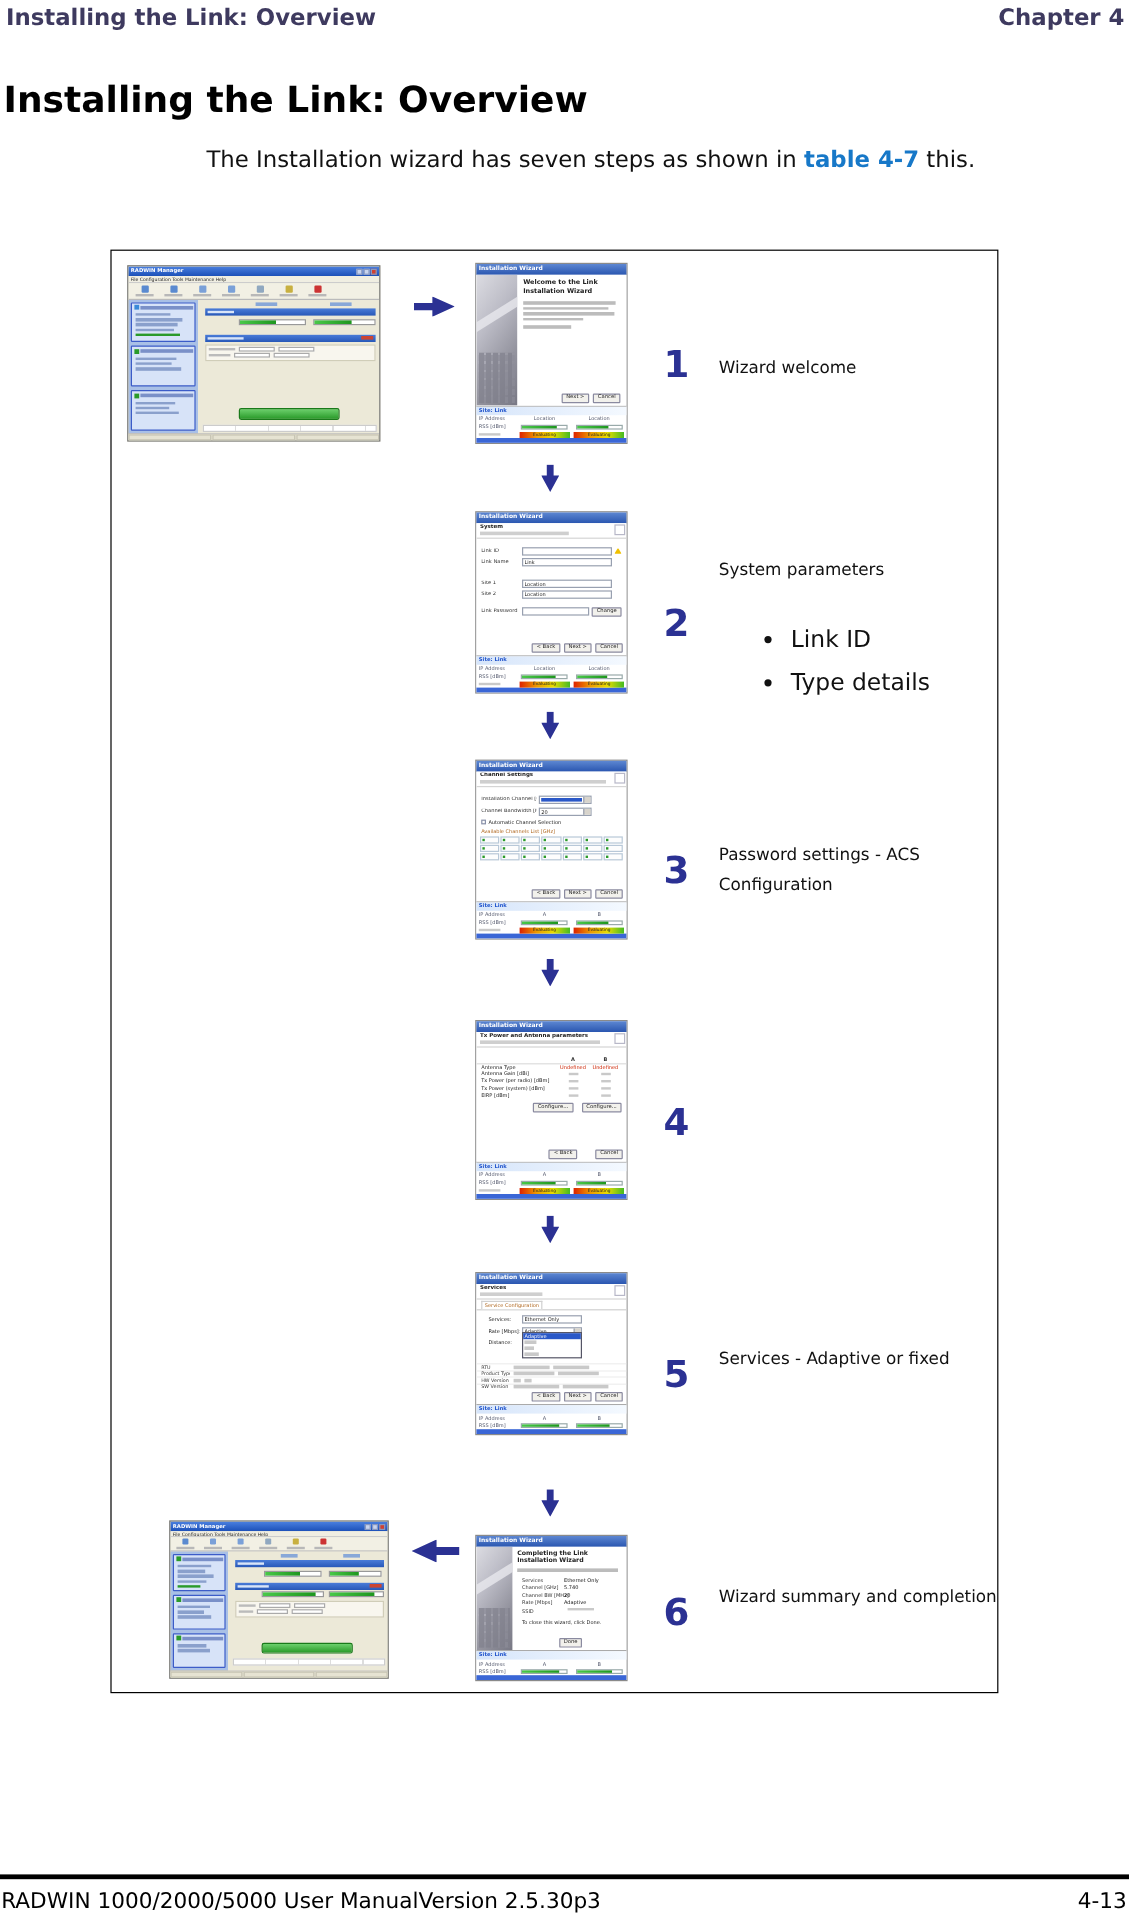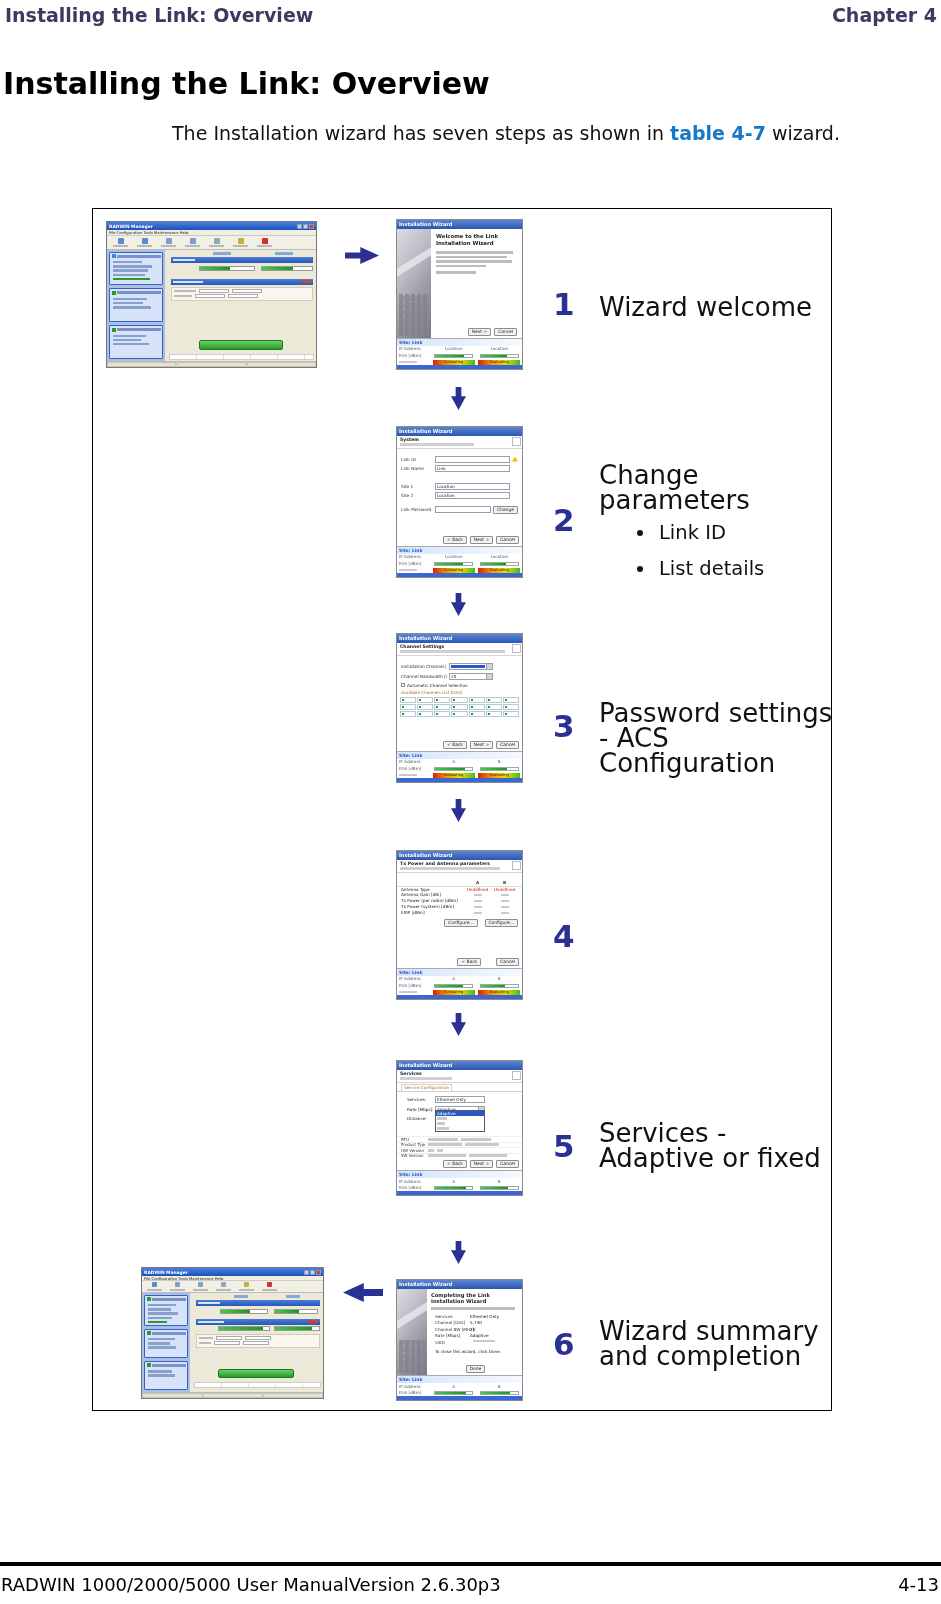"wizard." span { text: wizard -> this }
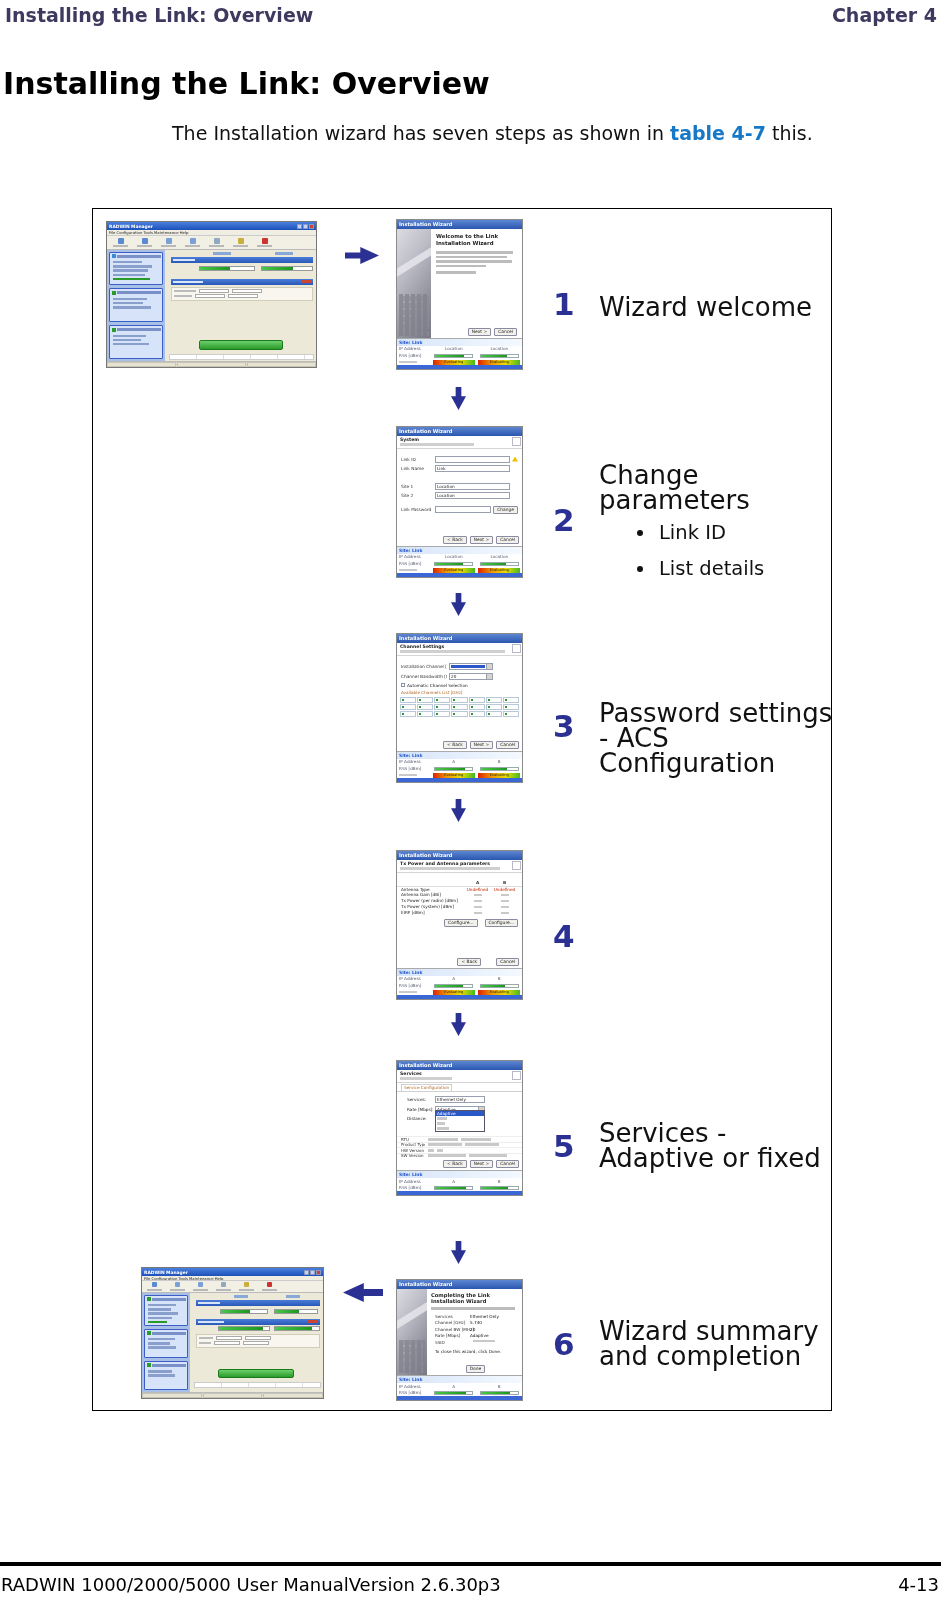"Wizard welcome" .step-text { font-size: 26px -> 14px }
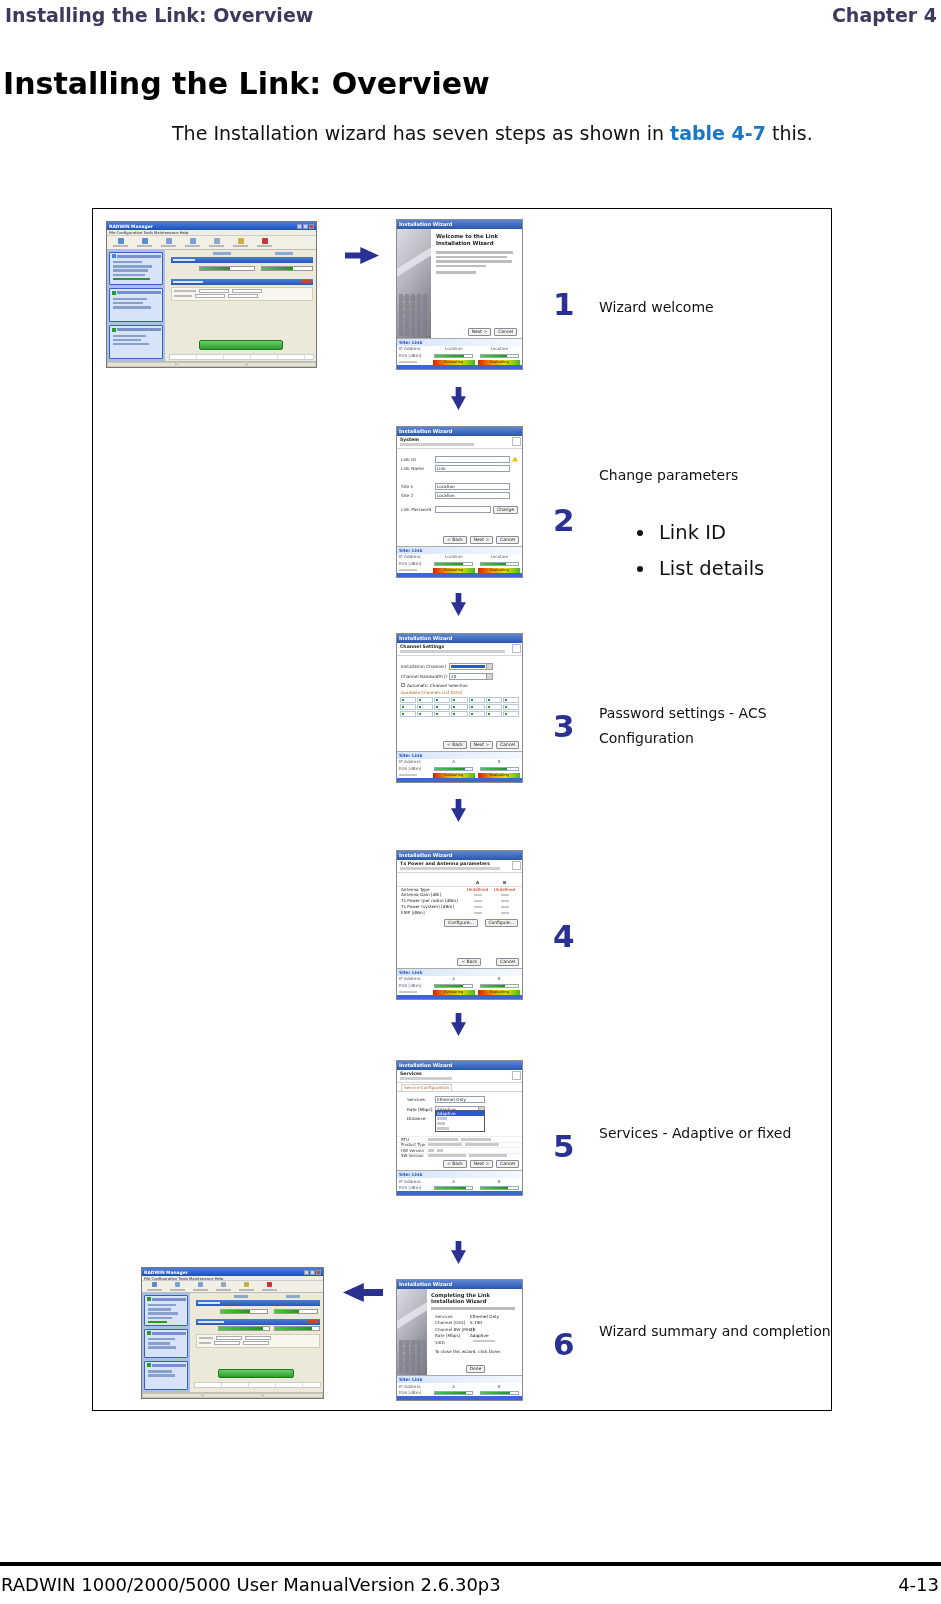"Change parameters" div.step-text { text: Change -> System }
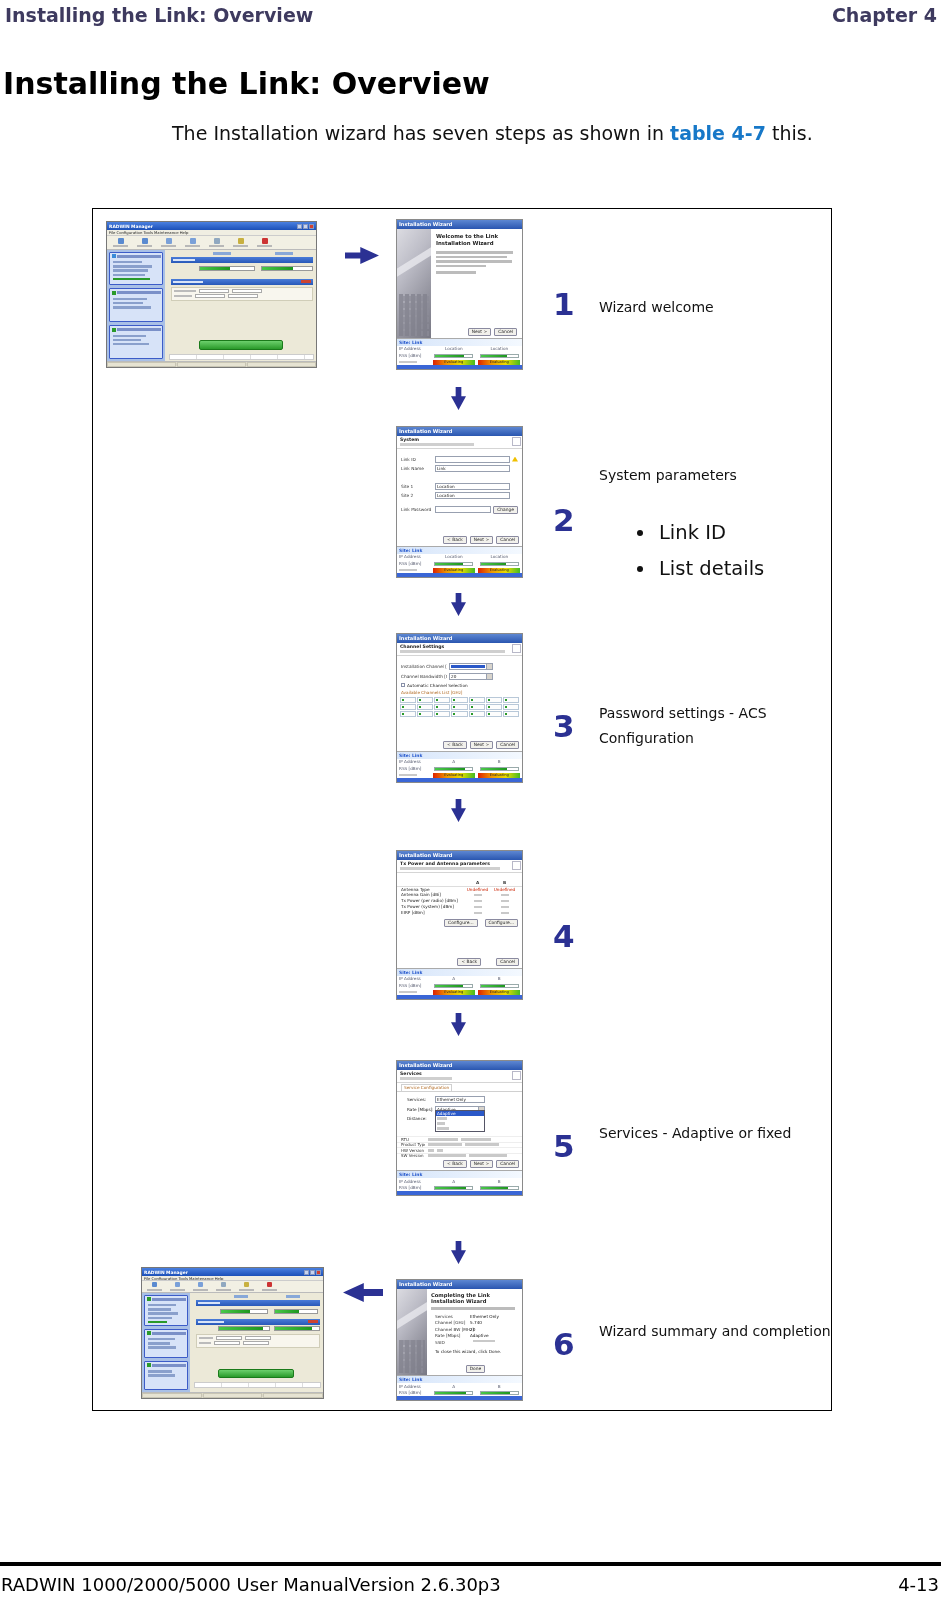"List details" span { text: List -> Type }
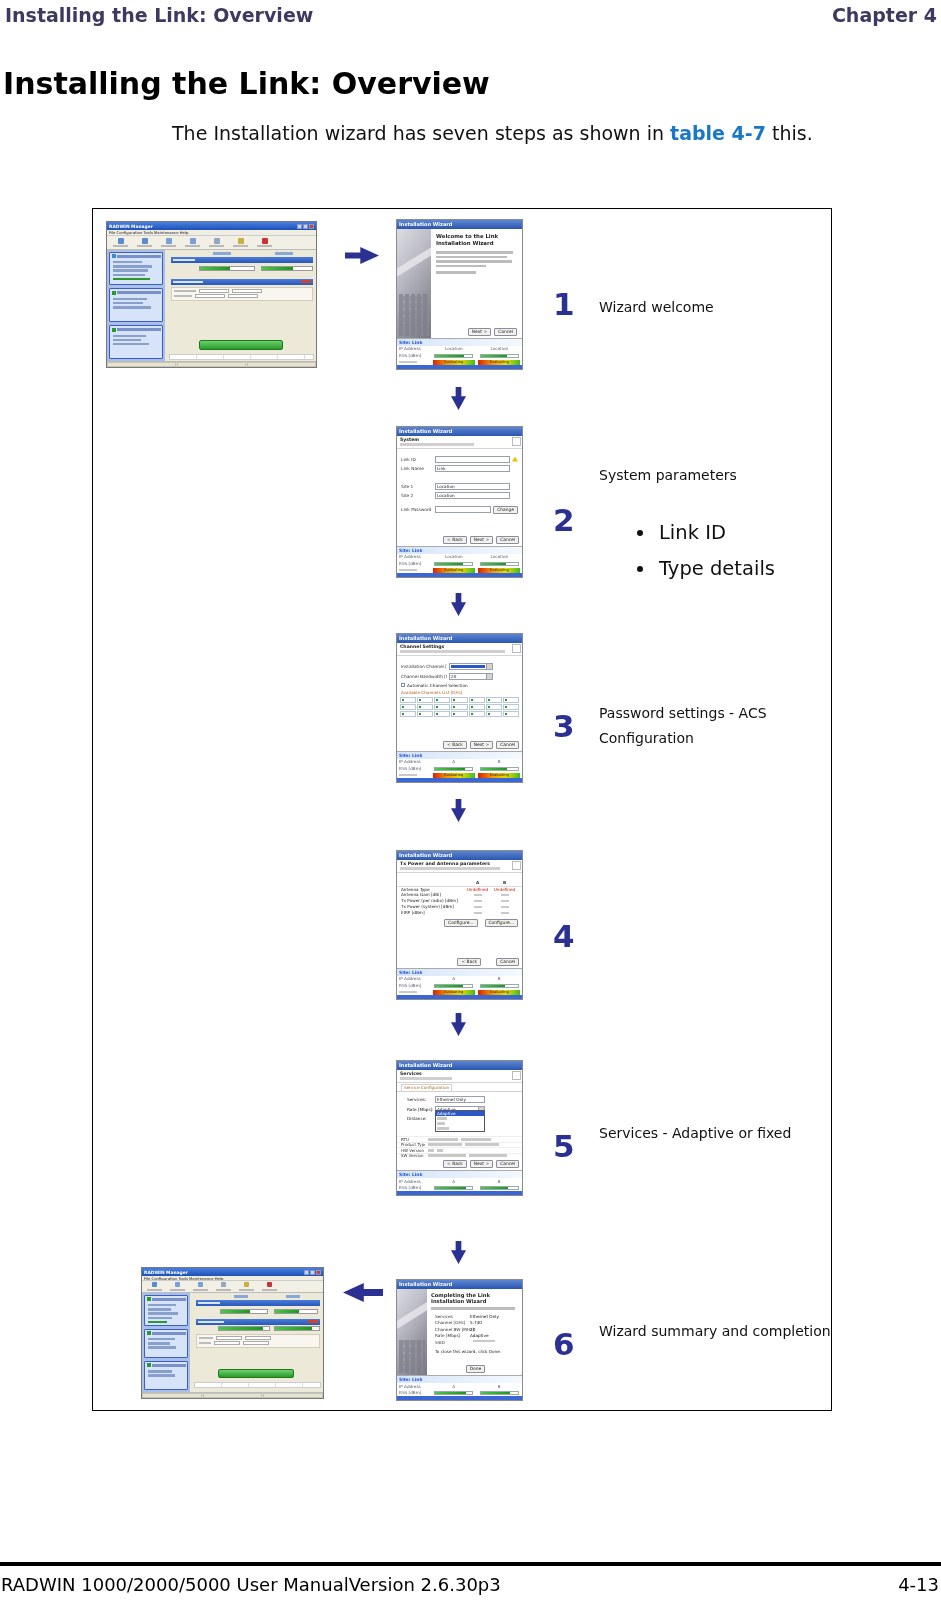"RADWIN 1000/2000/5000 User ManualVersion" div.foot-left { text: 2.6.30p3 -> 2.5.30p3 }
